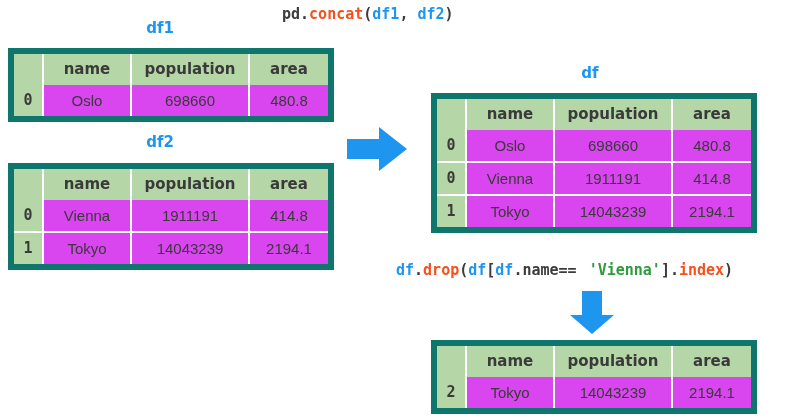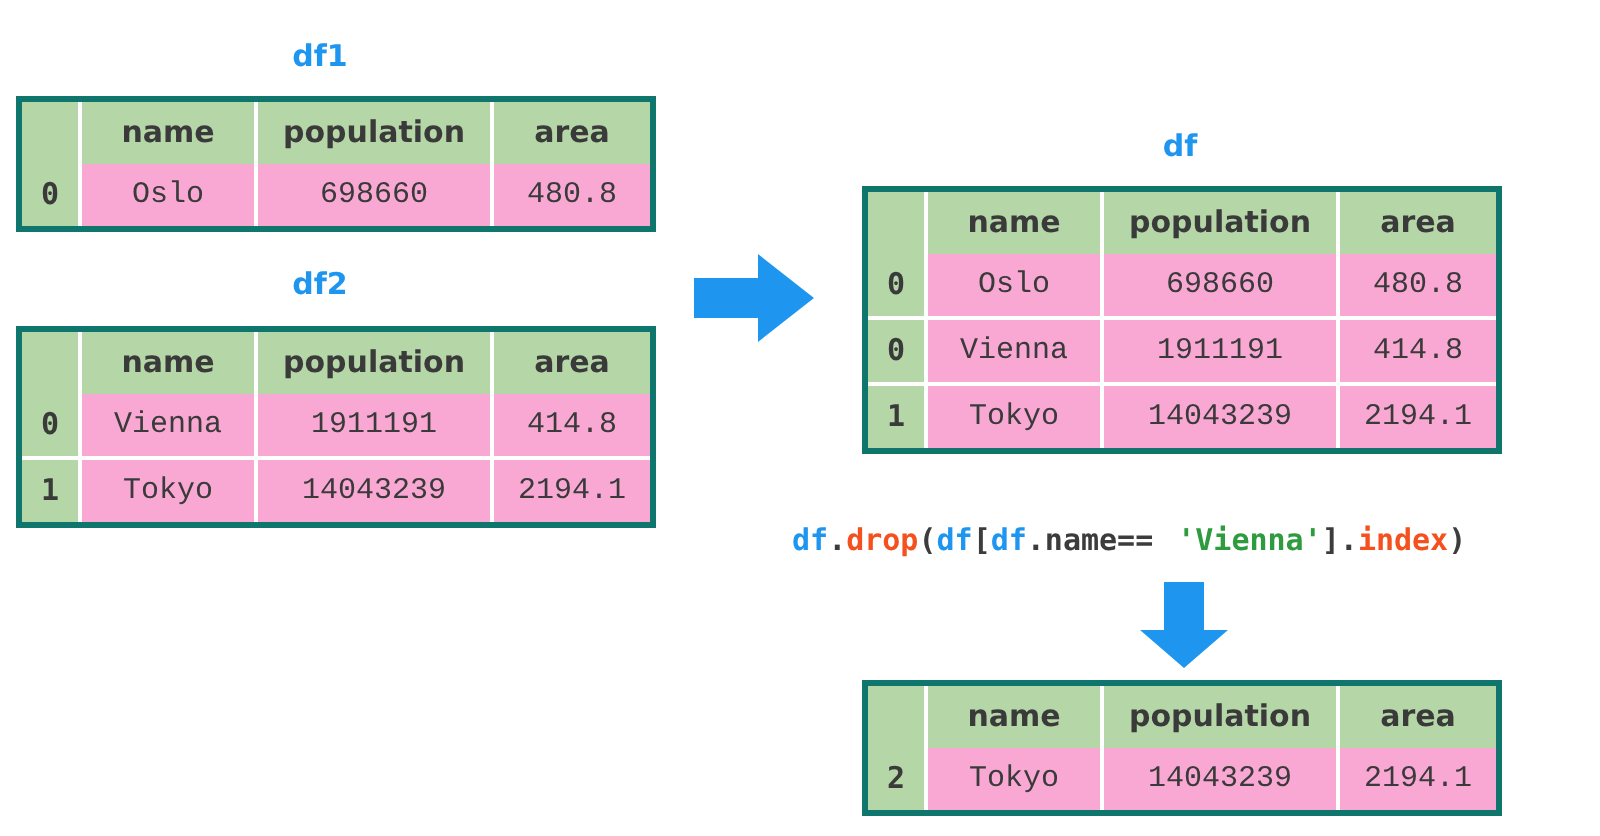"pd.concat(df1, df2)" div.code { html: none -> <div><span>pd.</span><span>concat</span><span>(</span><span>df1</span><span>, </span><span>df2</span><span>)</span></div> }
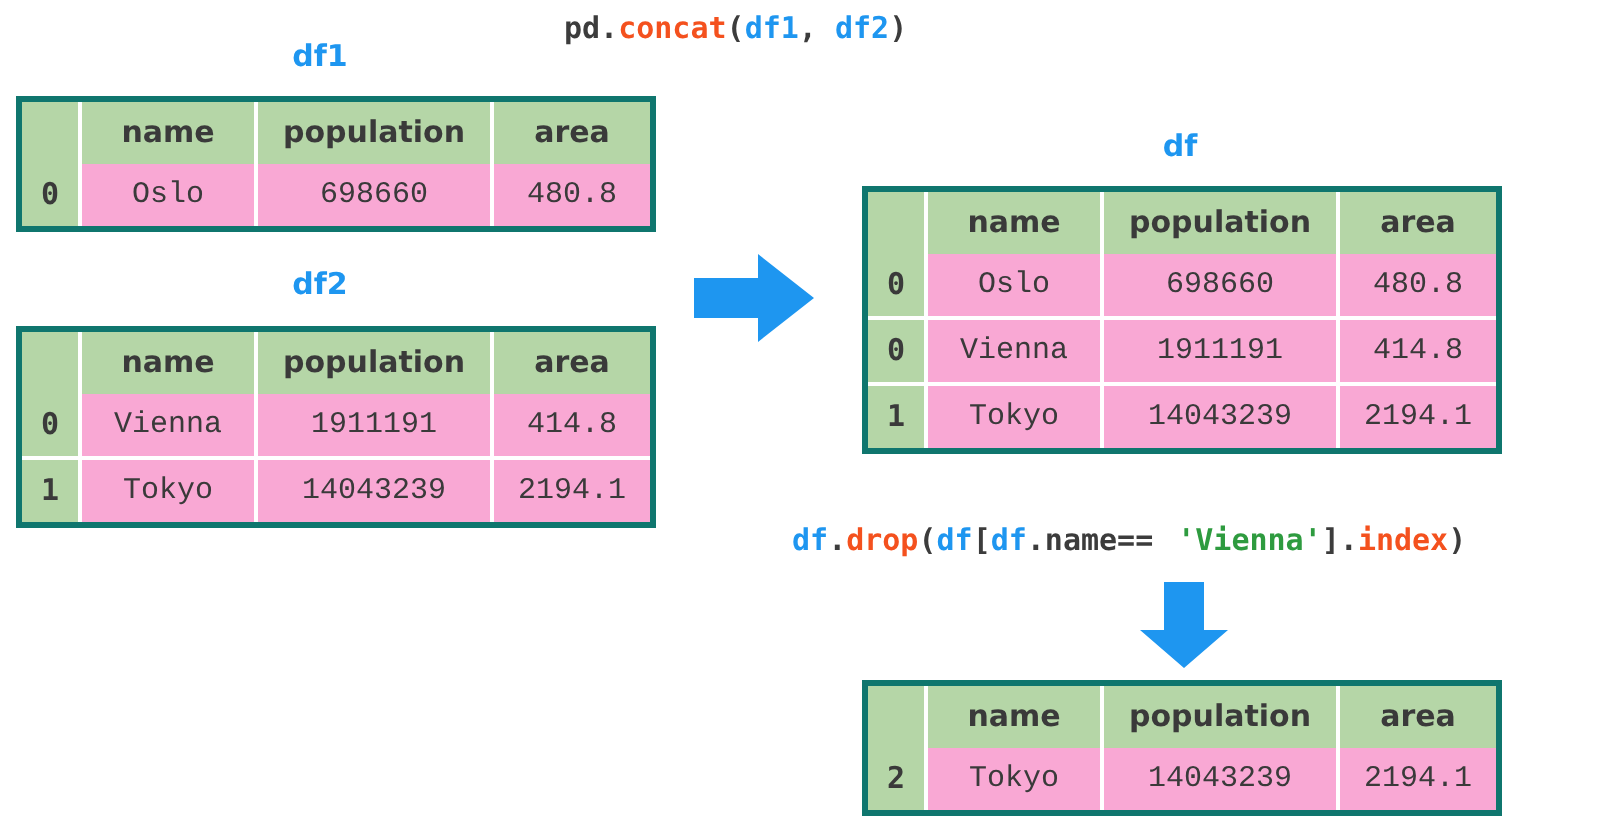"name" .tbl { border: 3px solid #0f766e -> 6px solid #0f766e }
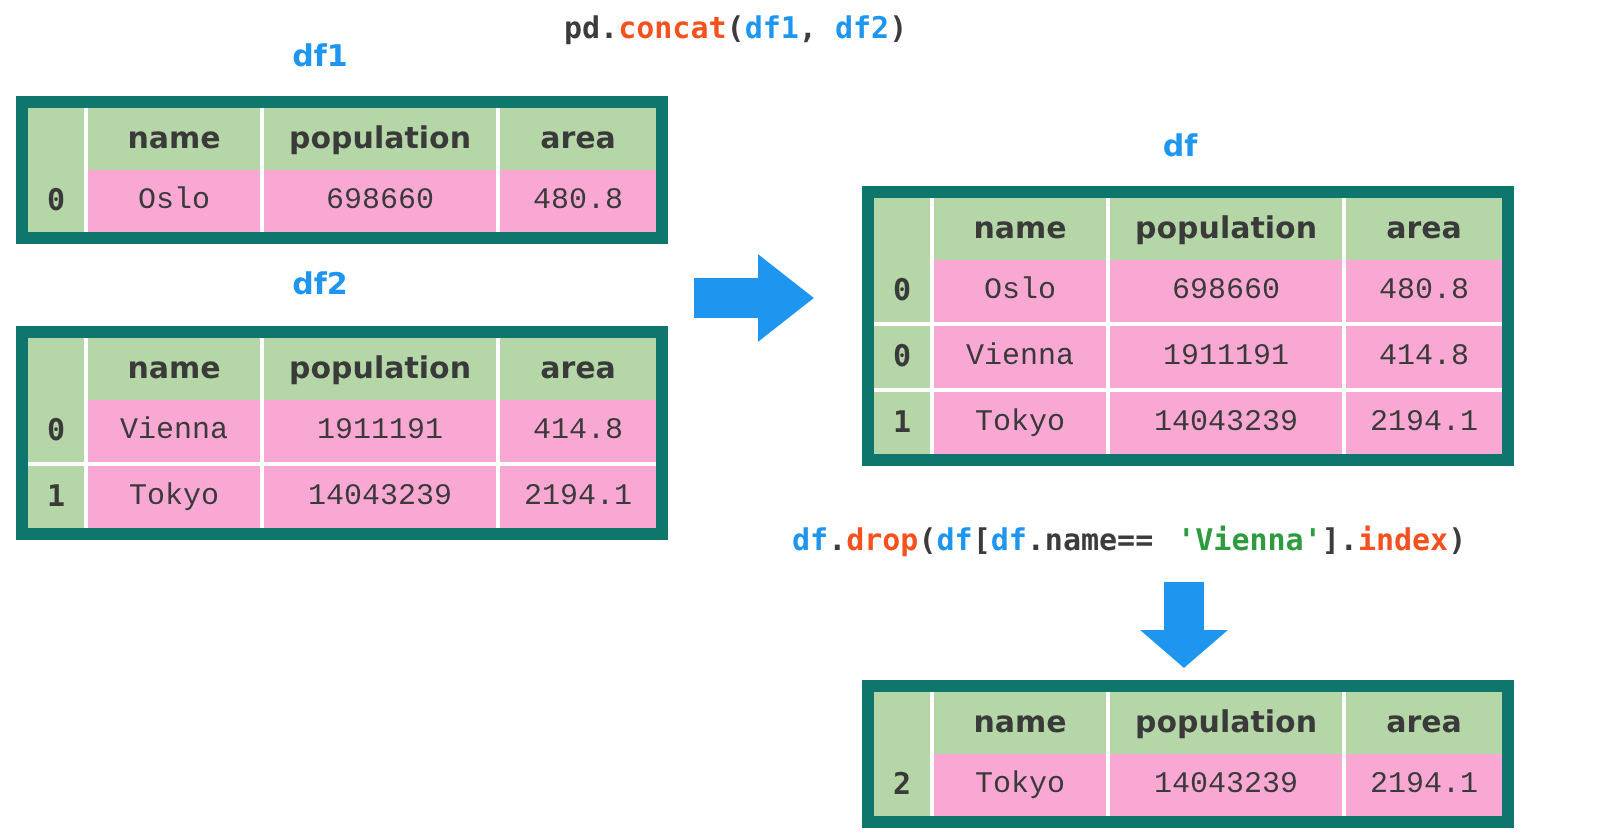"Oslo" .cell { background: #f9a8d4 -> #d946ef; font-family: Liberation Mono, monospace -> Liberation Sans, sans-serif }
